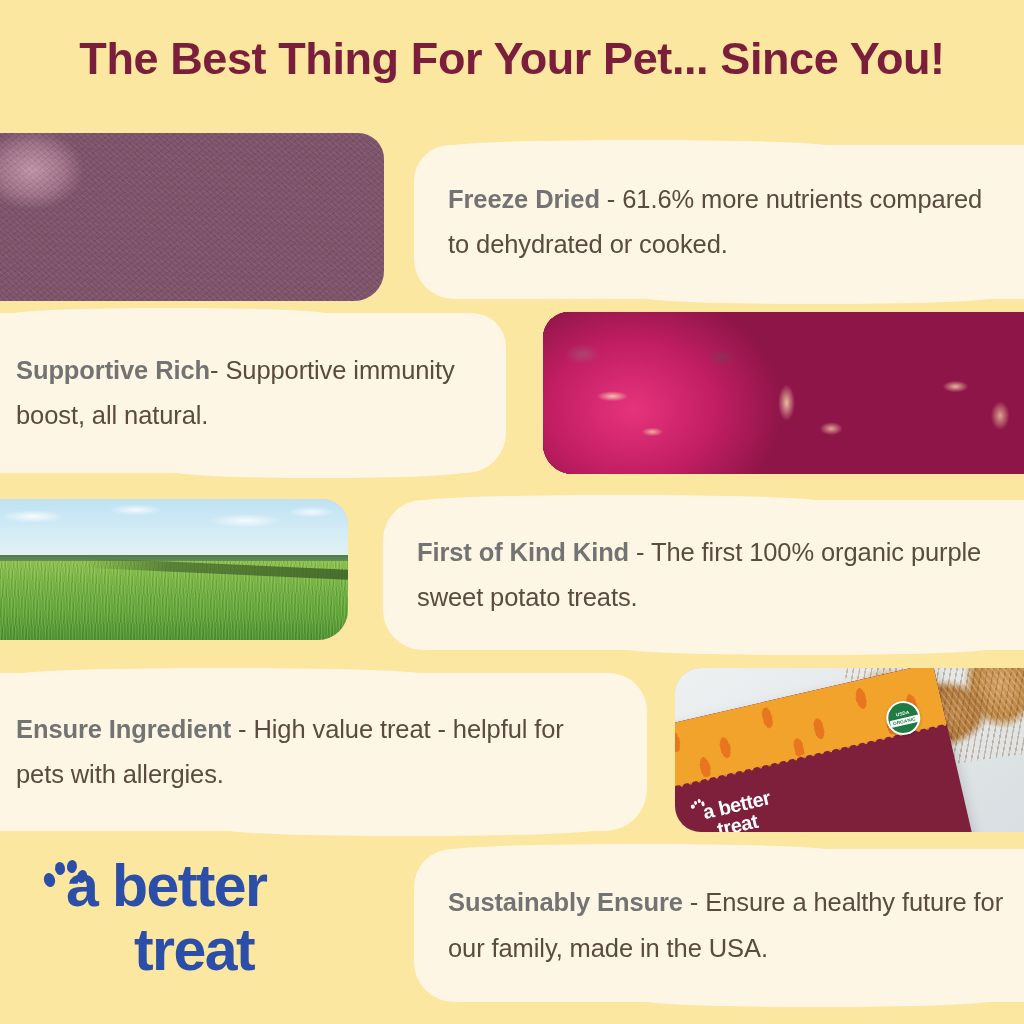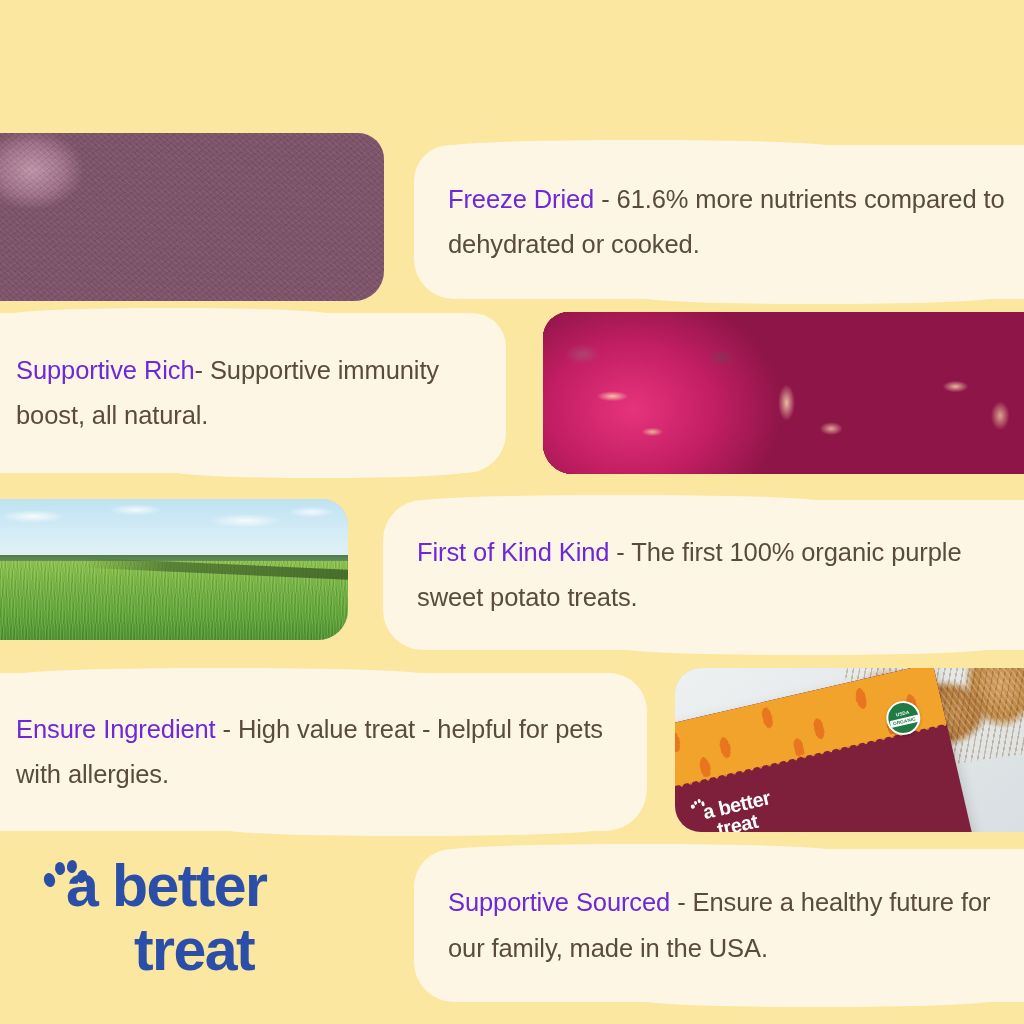"The Best Thing For Your" div.headline { html: none -> <div>The Best Thing For Your Pet... Since You!</div> }
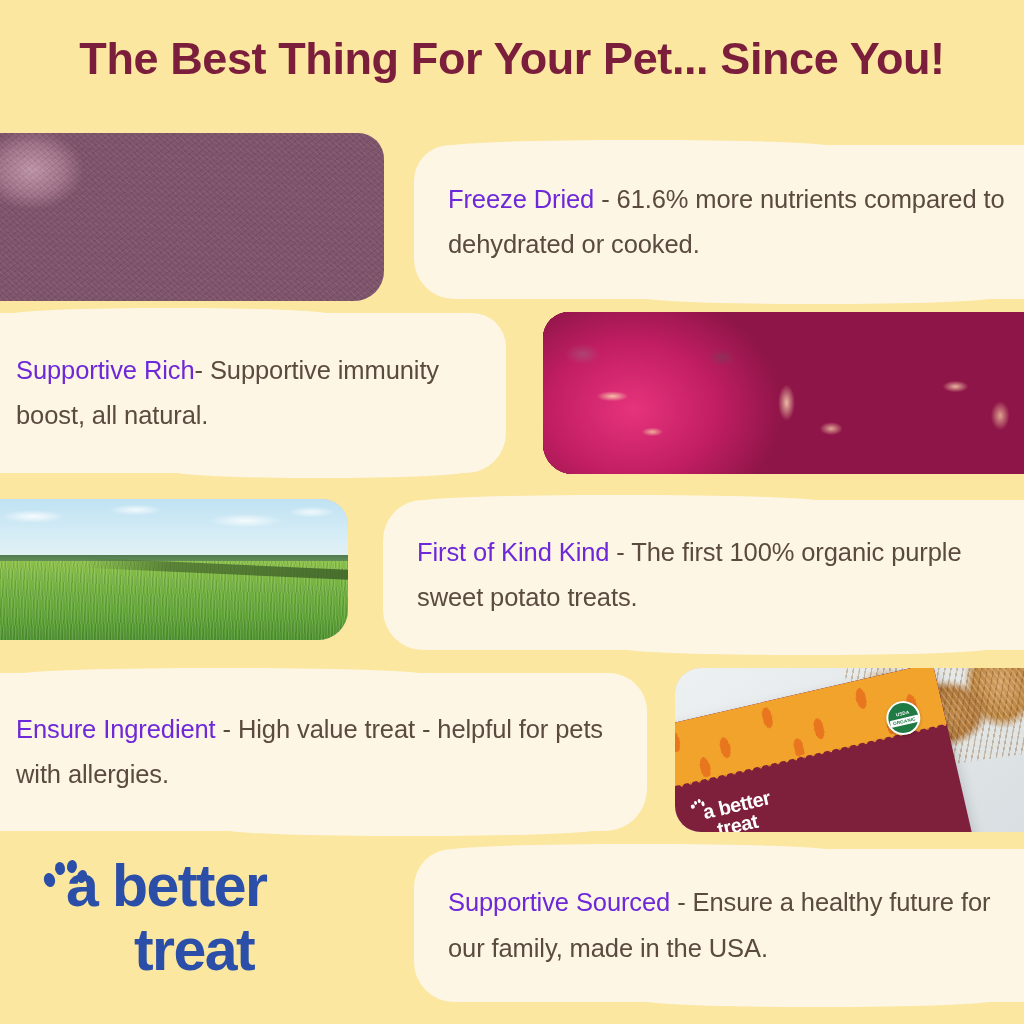"Freeze Dried" .card-text b { color: #6d28d9 -> #737373; font-weight: normal -> bold }
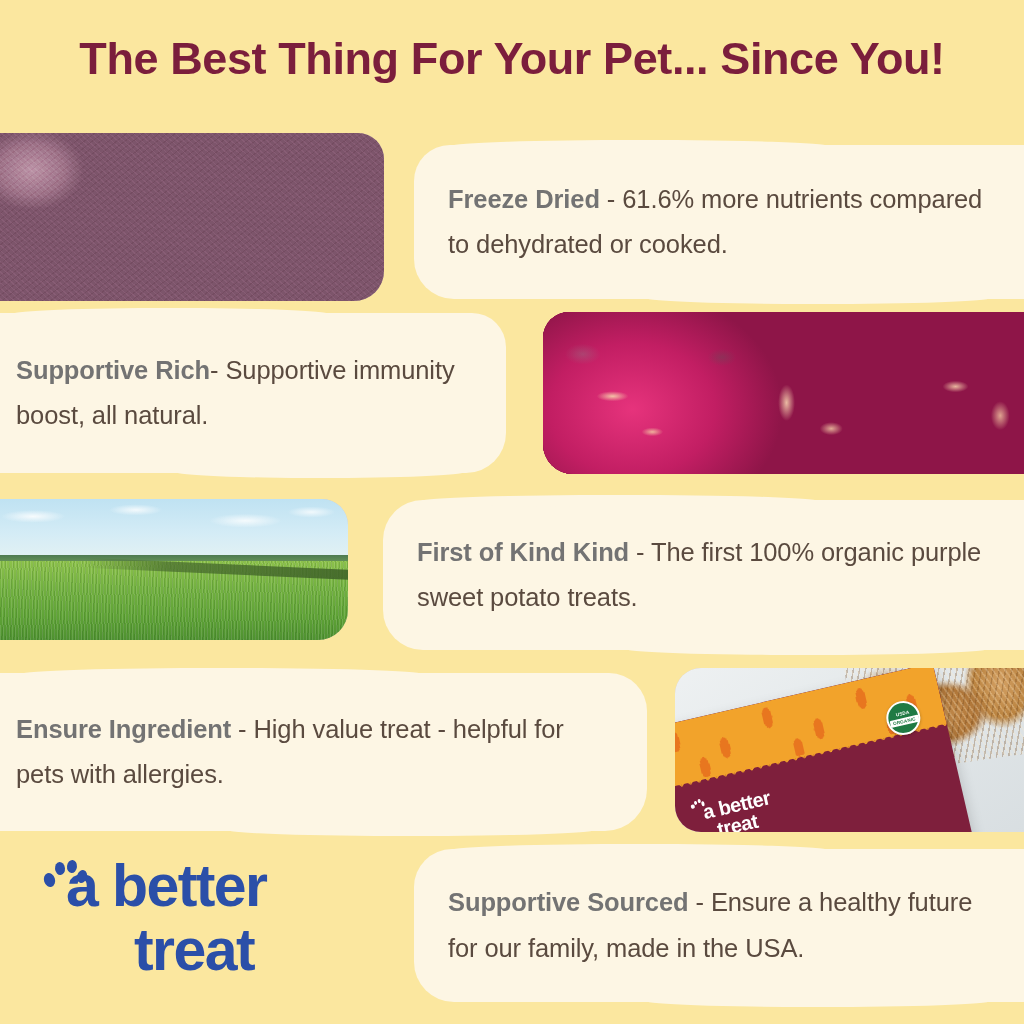"Supportive Sourced" b { text: Supportive Sourced -> Sustainably Ensure }
